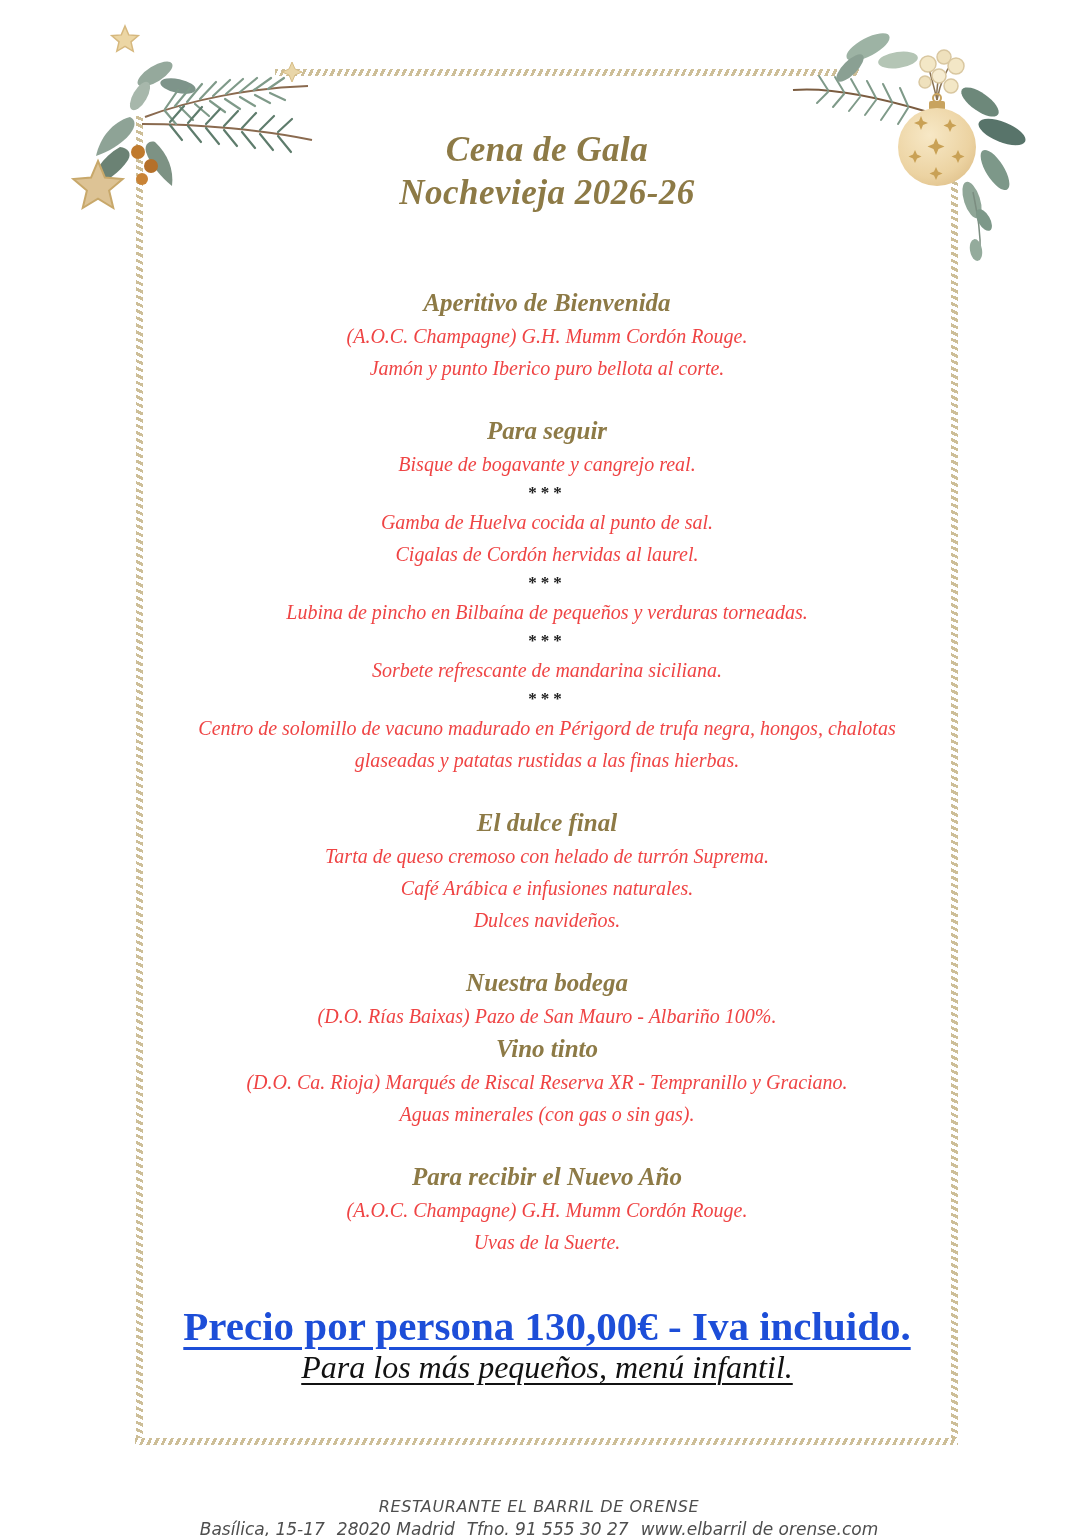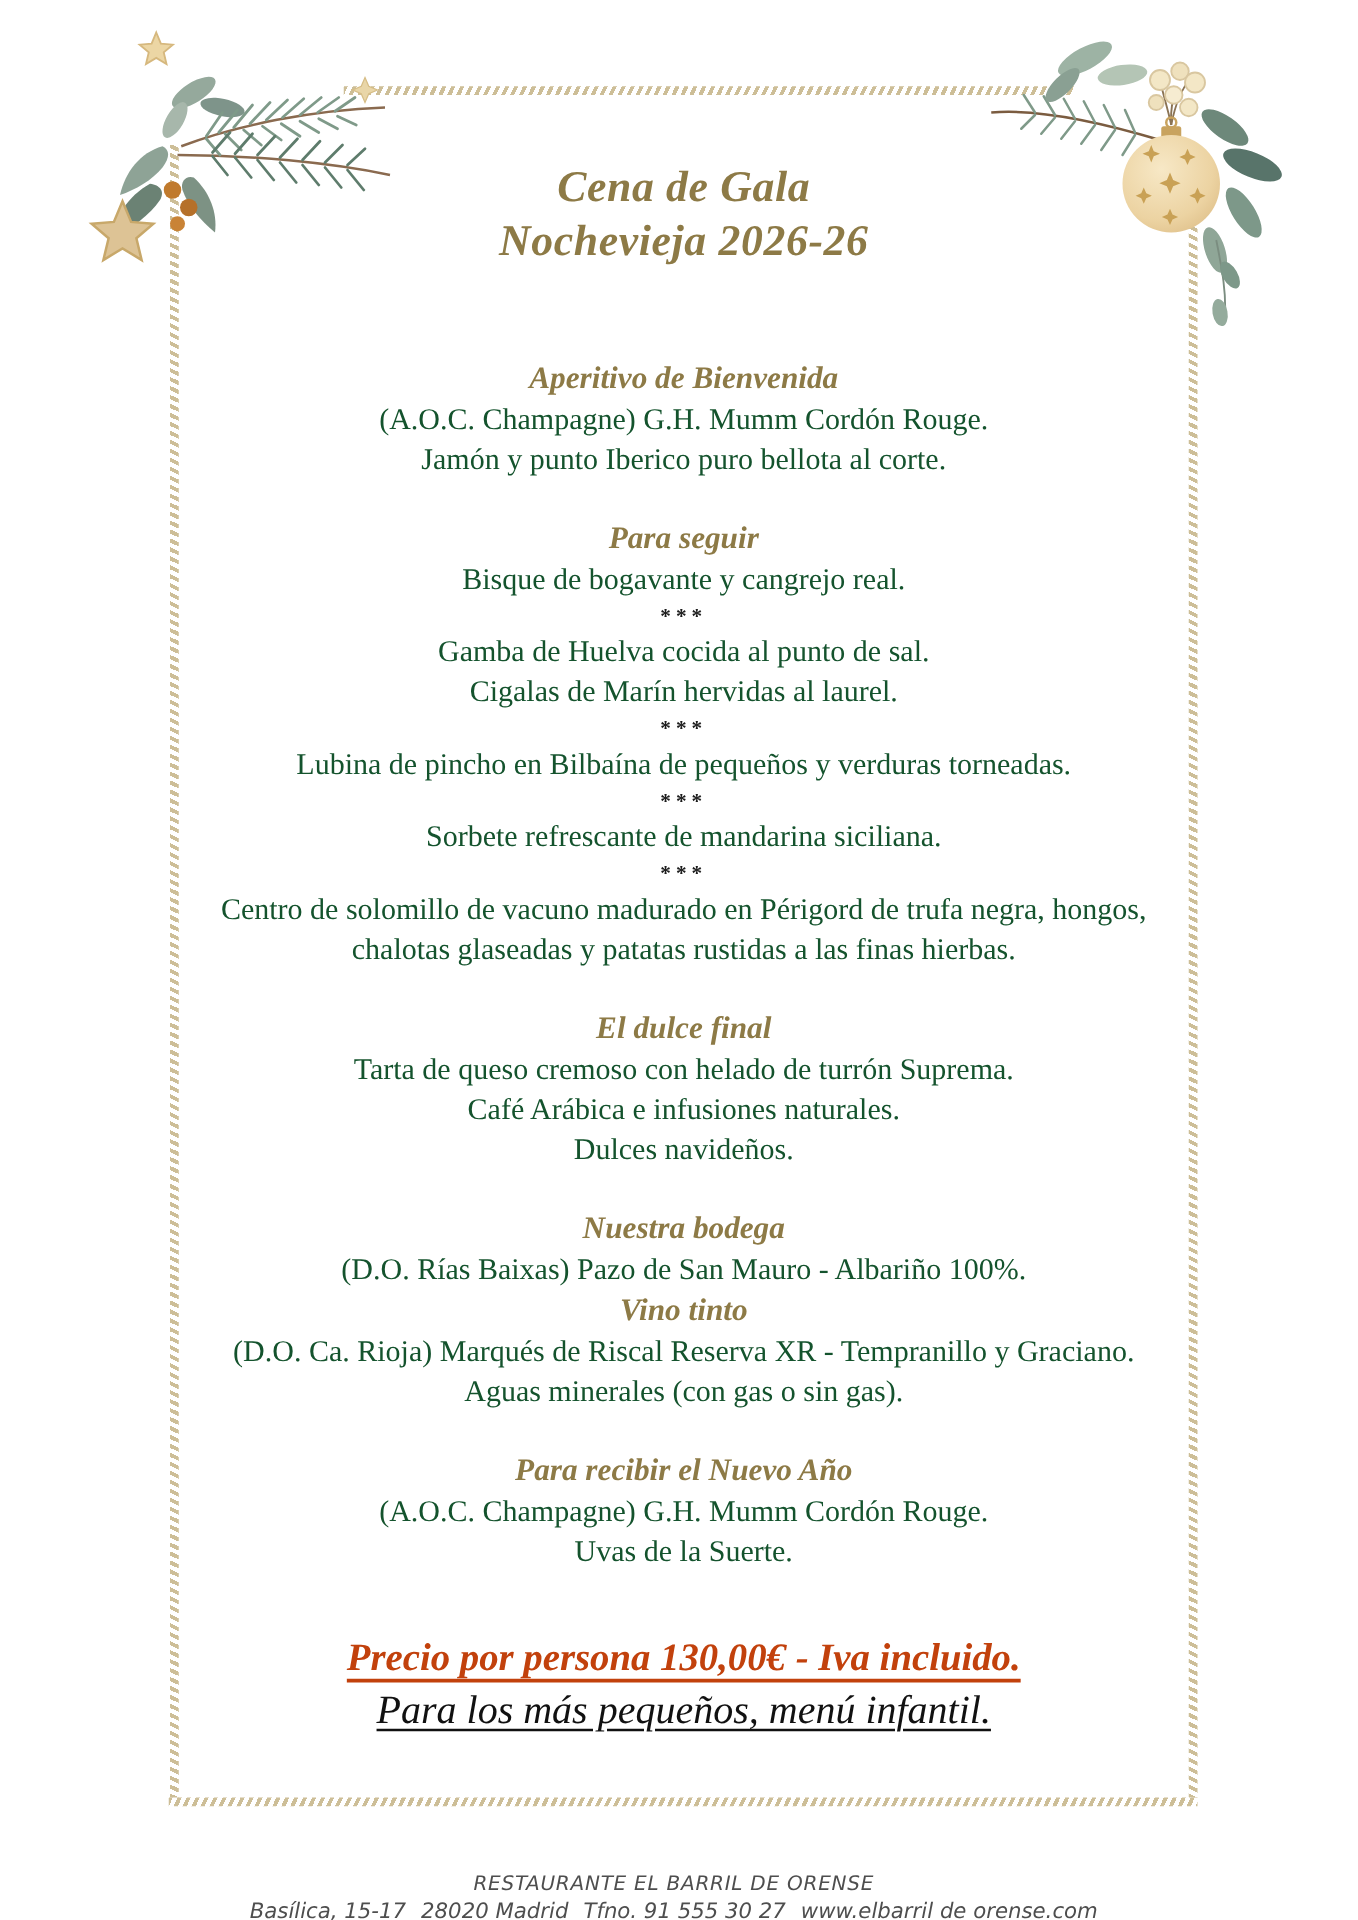"(A.O.C. Champagne) G.H. Mumm Cordón" .line { color: #14532d -> #ef4444; font-size: 24px -> 20px; font-style: none -> italic }
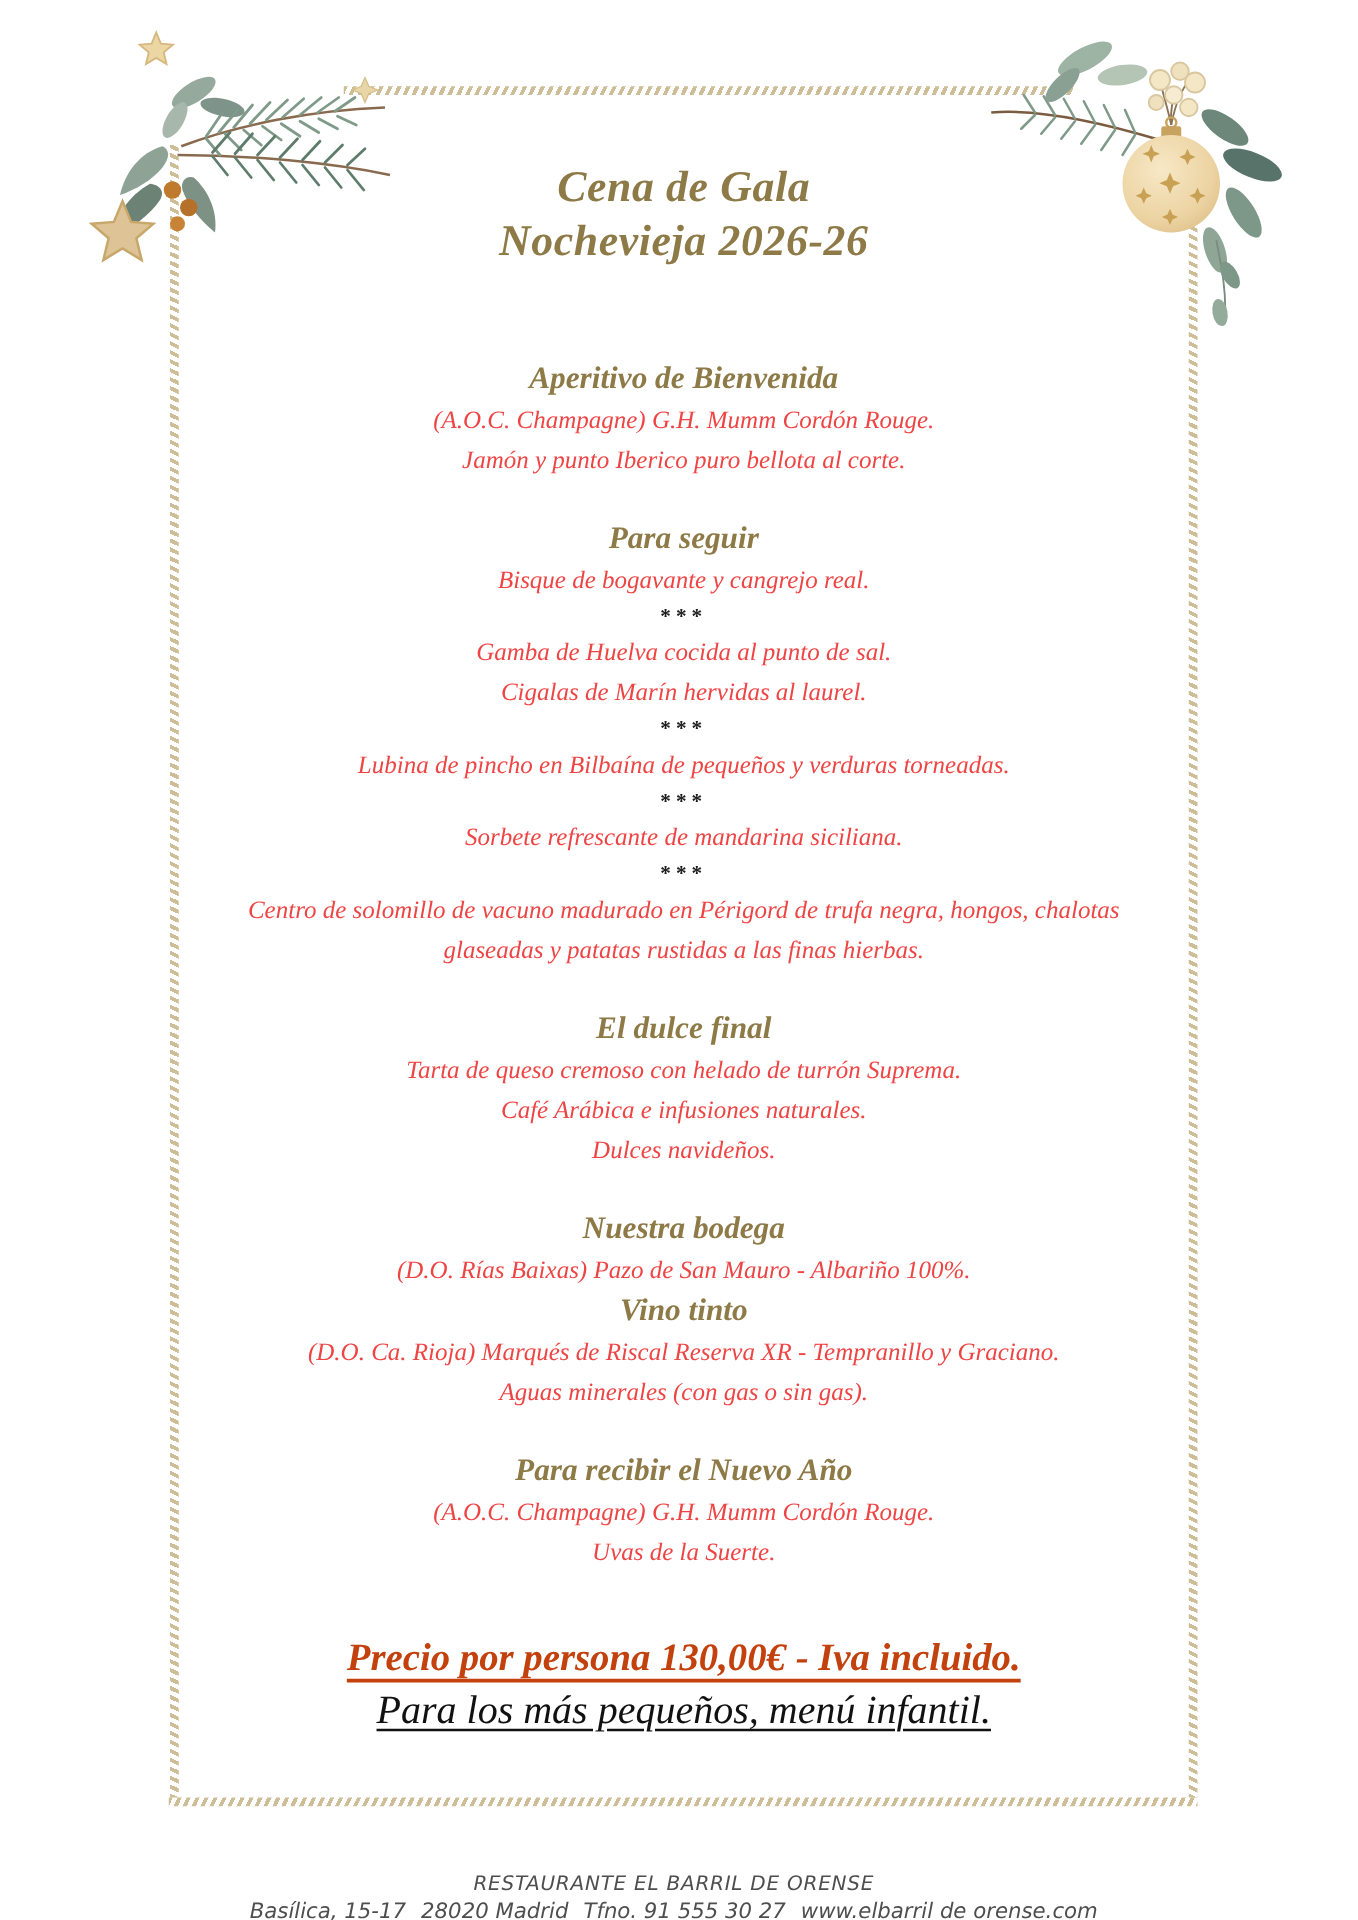"Cigalas de Marín hervidas al" div.line { text: Marín -> Cordón }
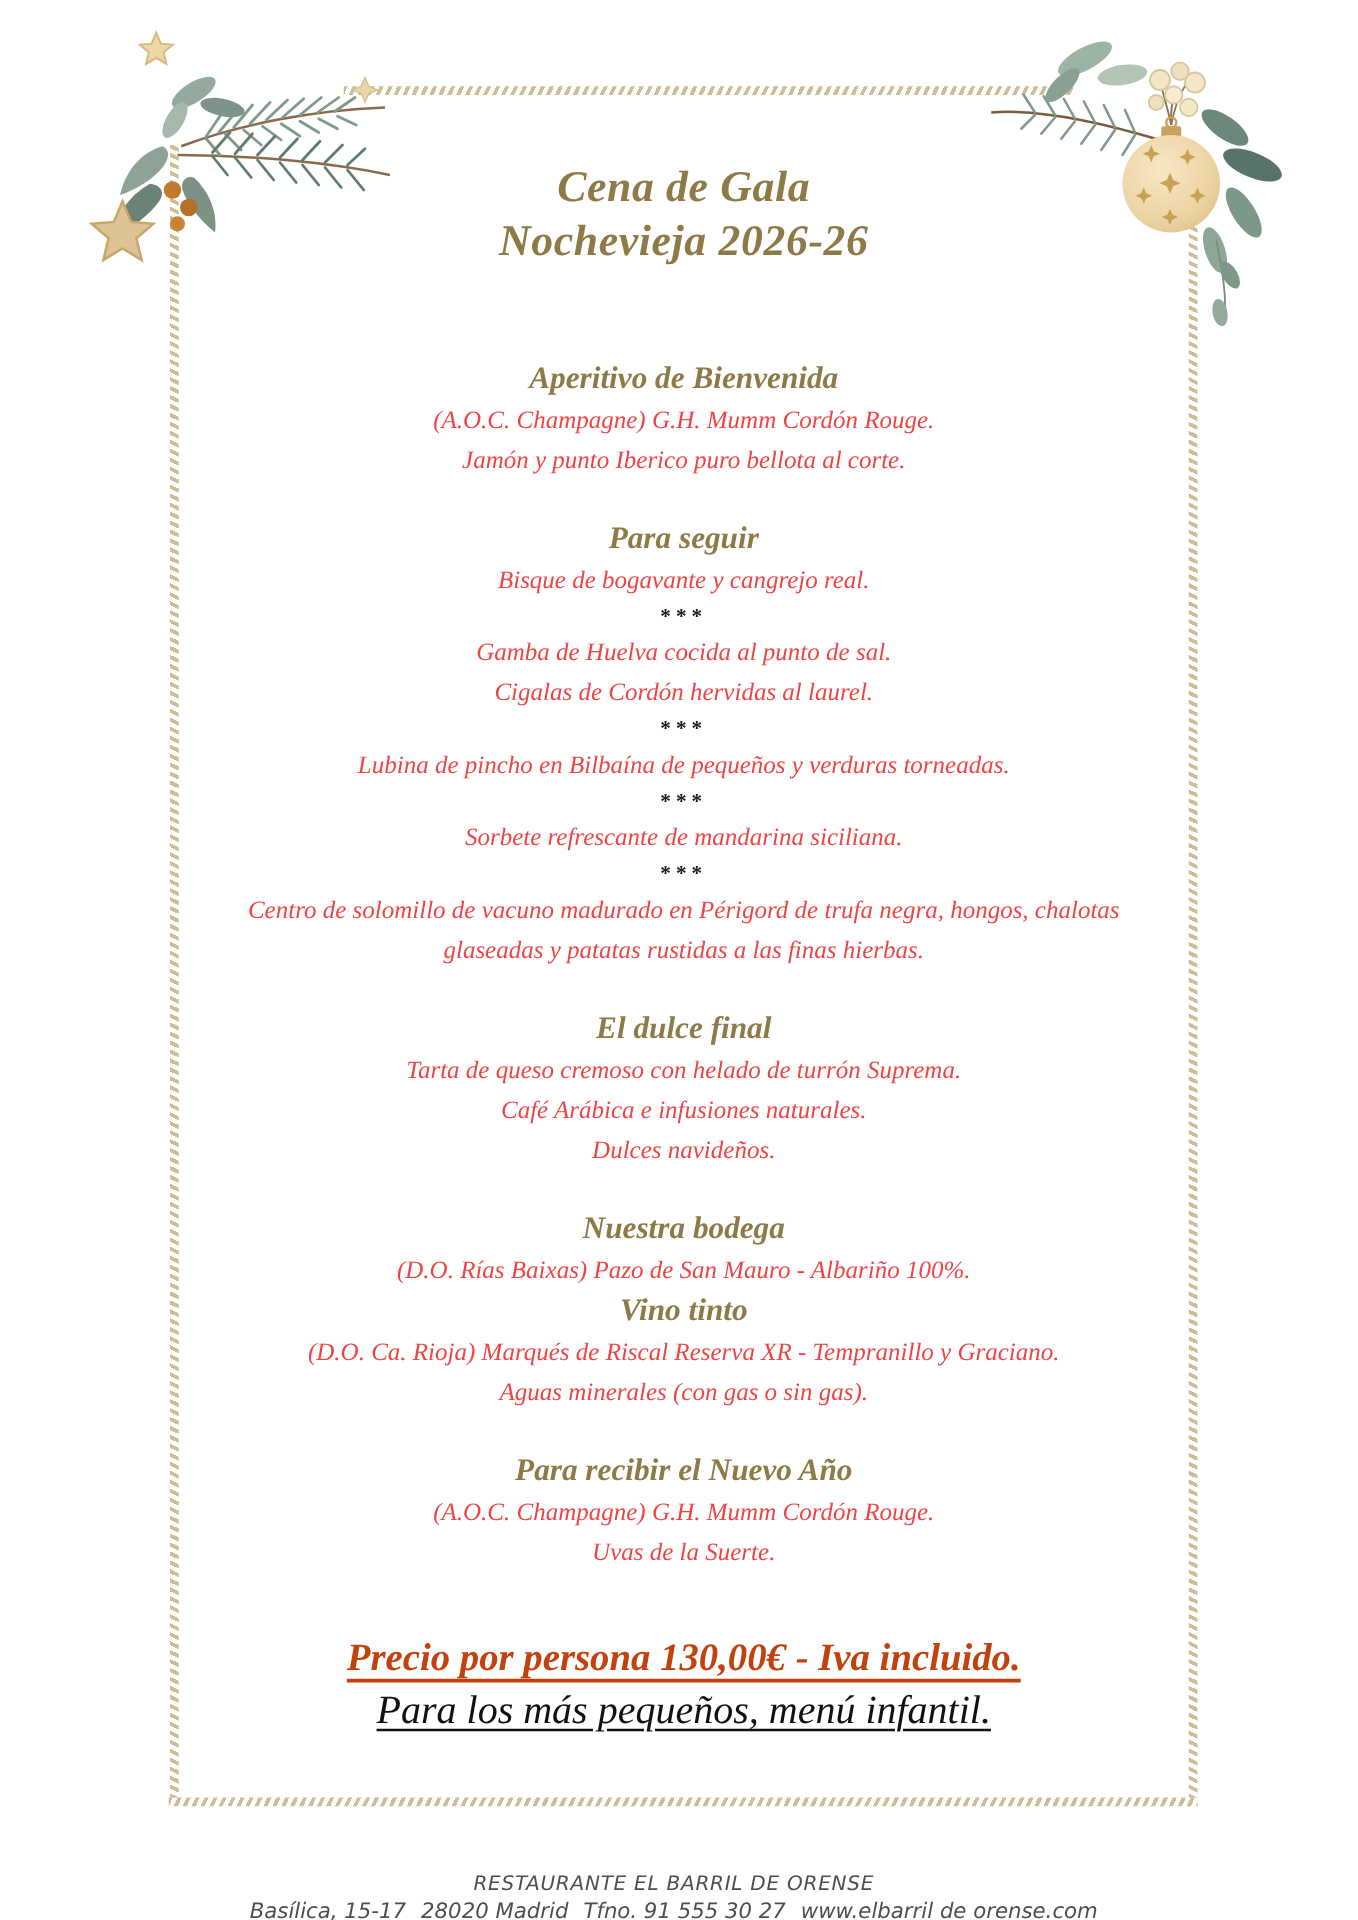"Precio por persona 130,00€ -" .price-main { color: #c2410c -> #1d4ed8; font-size: 31px -> 41px; font-style: italic -> none }
